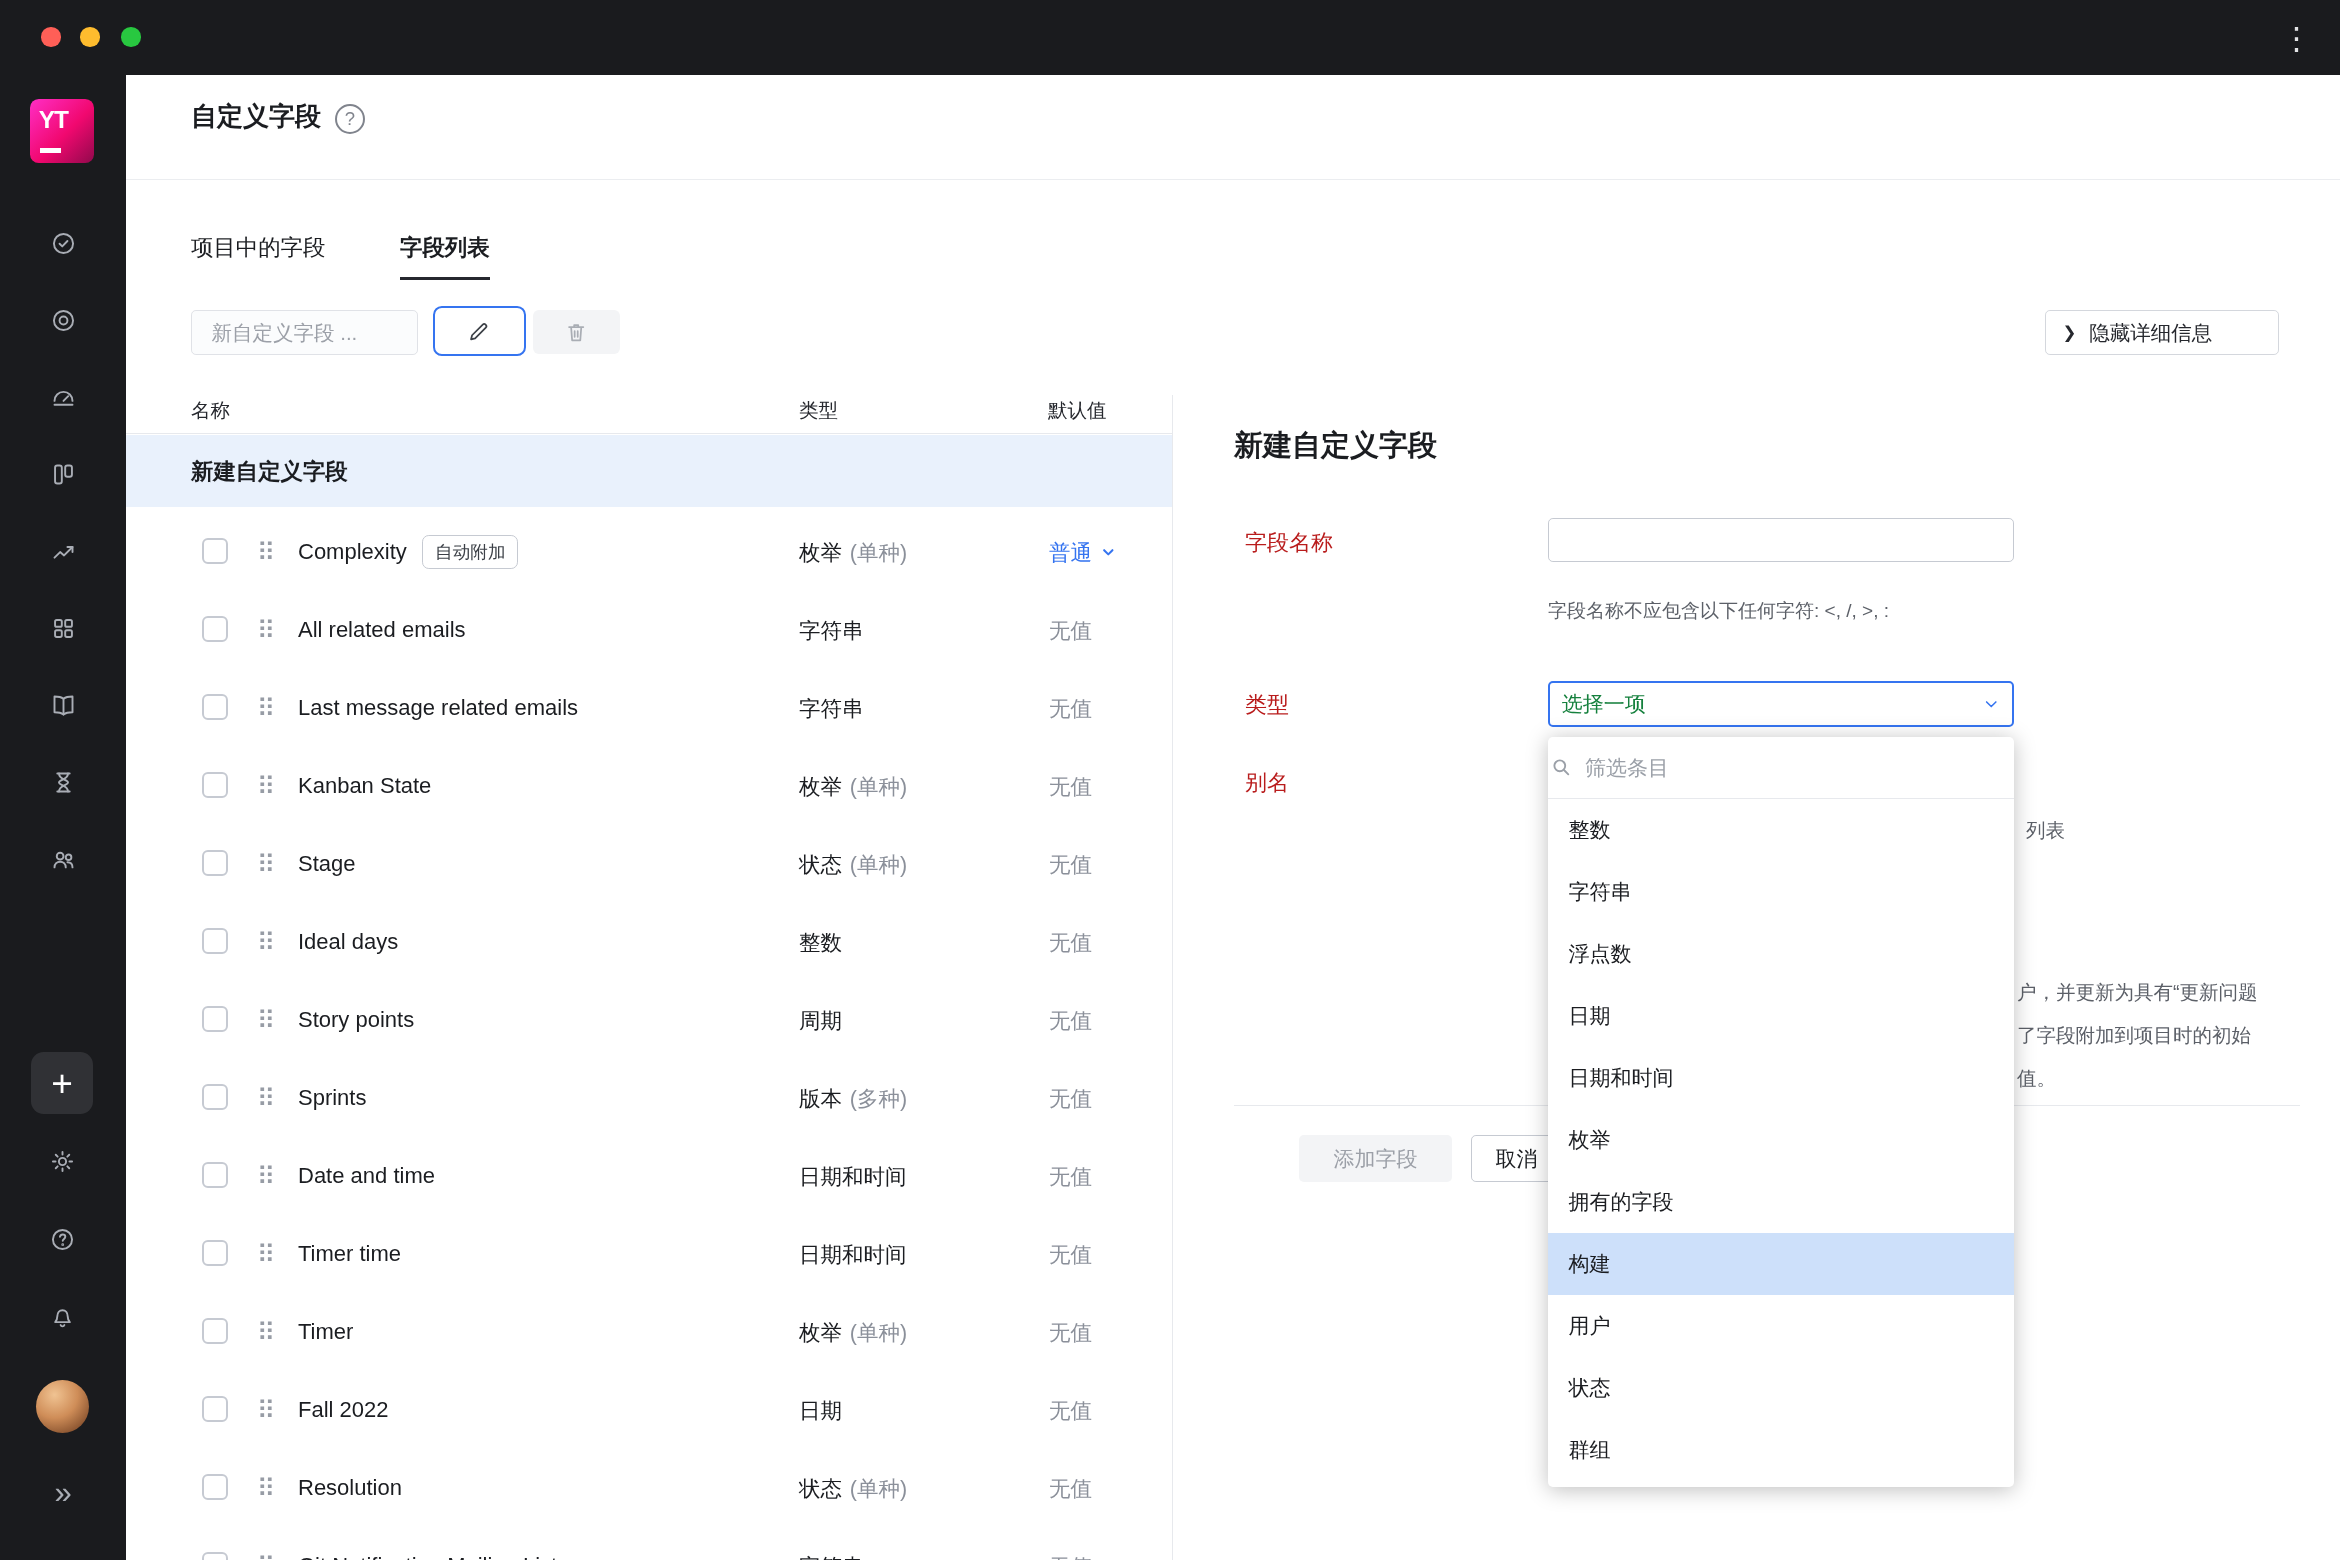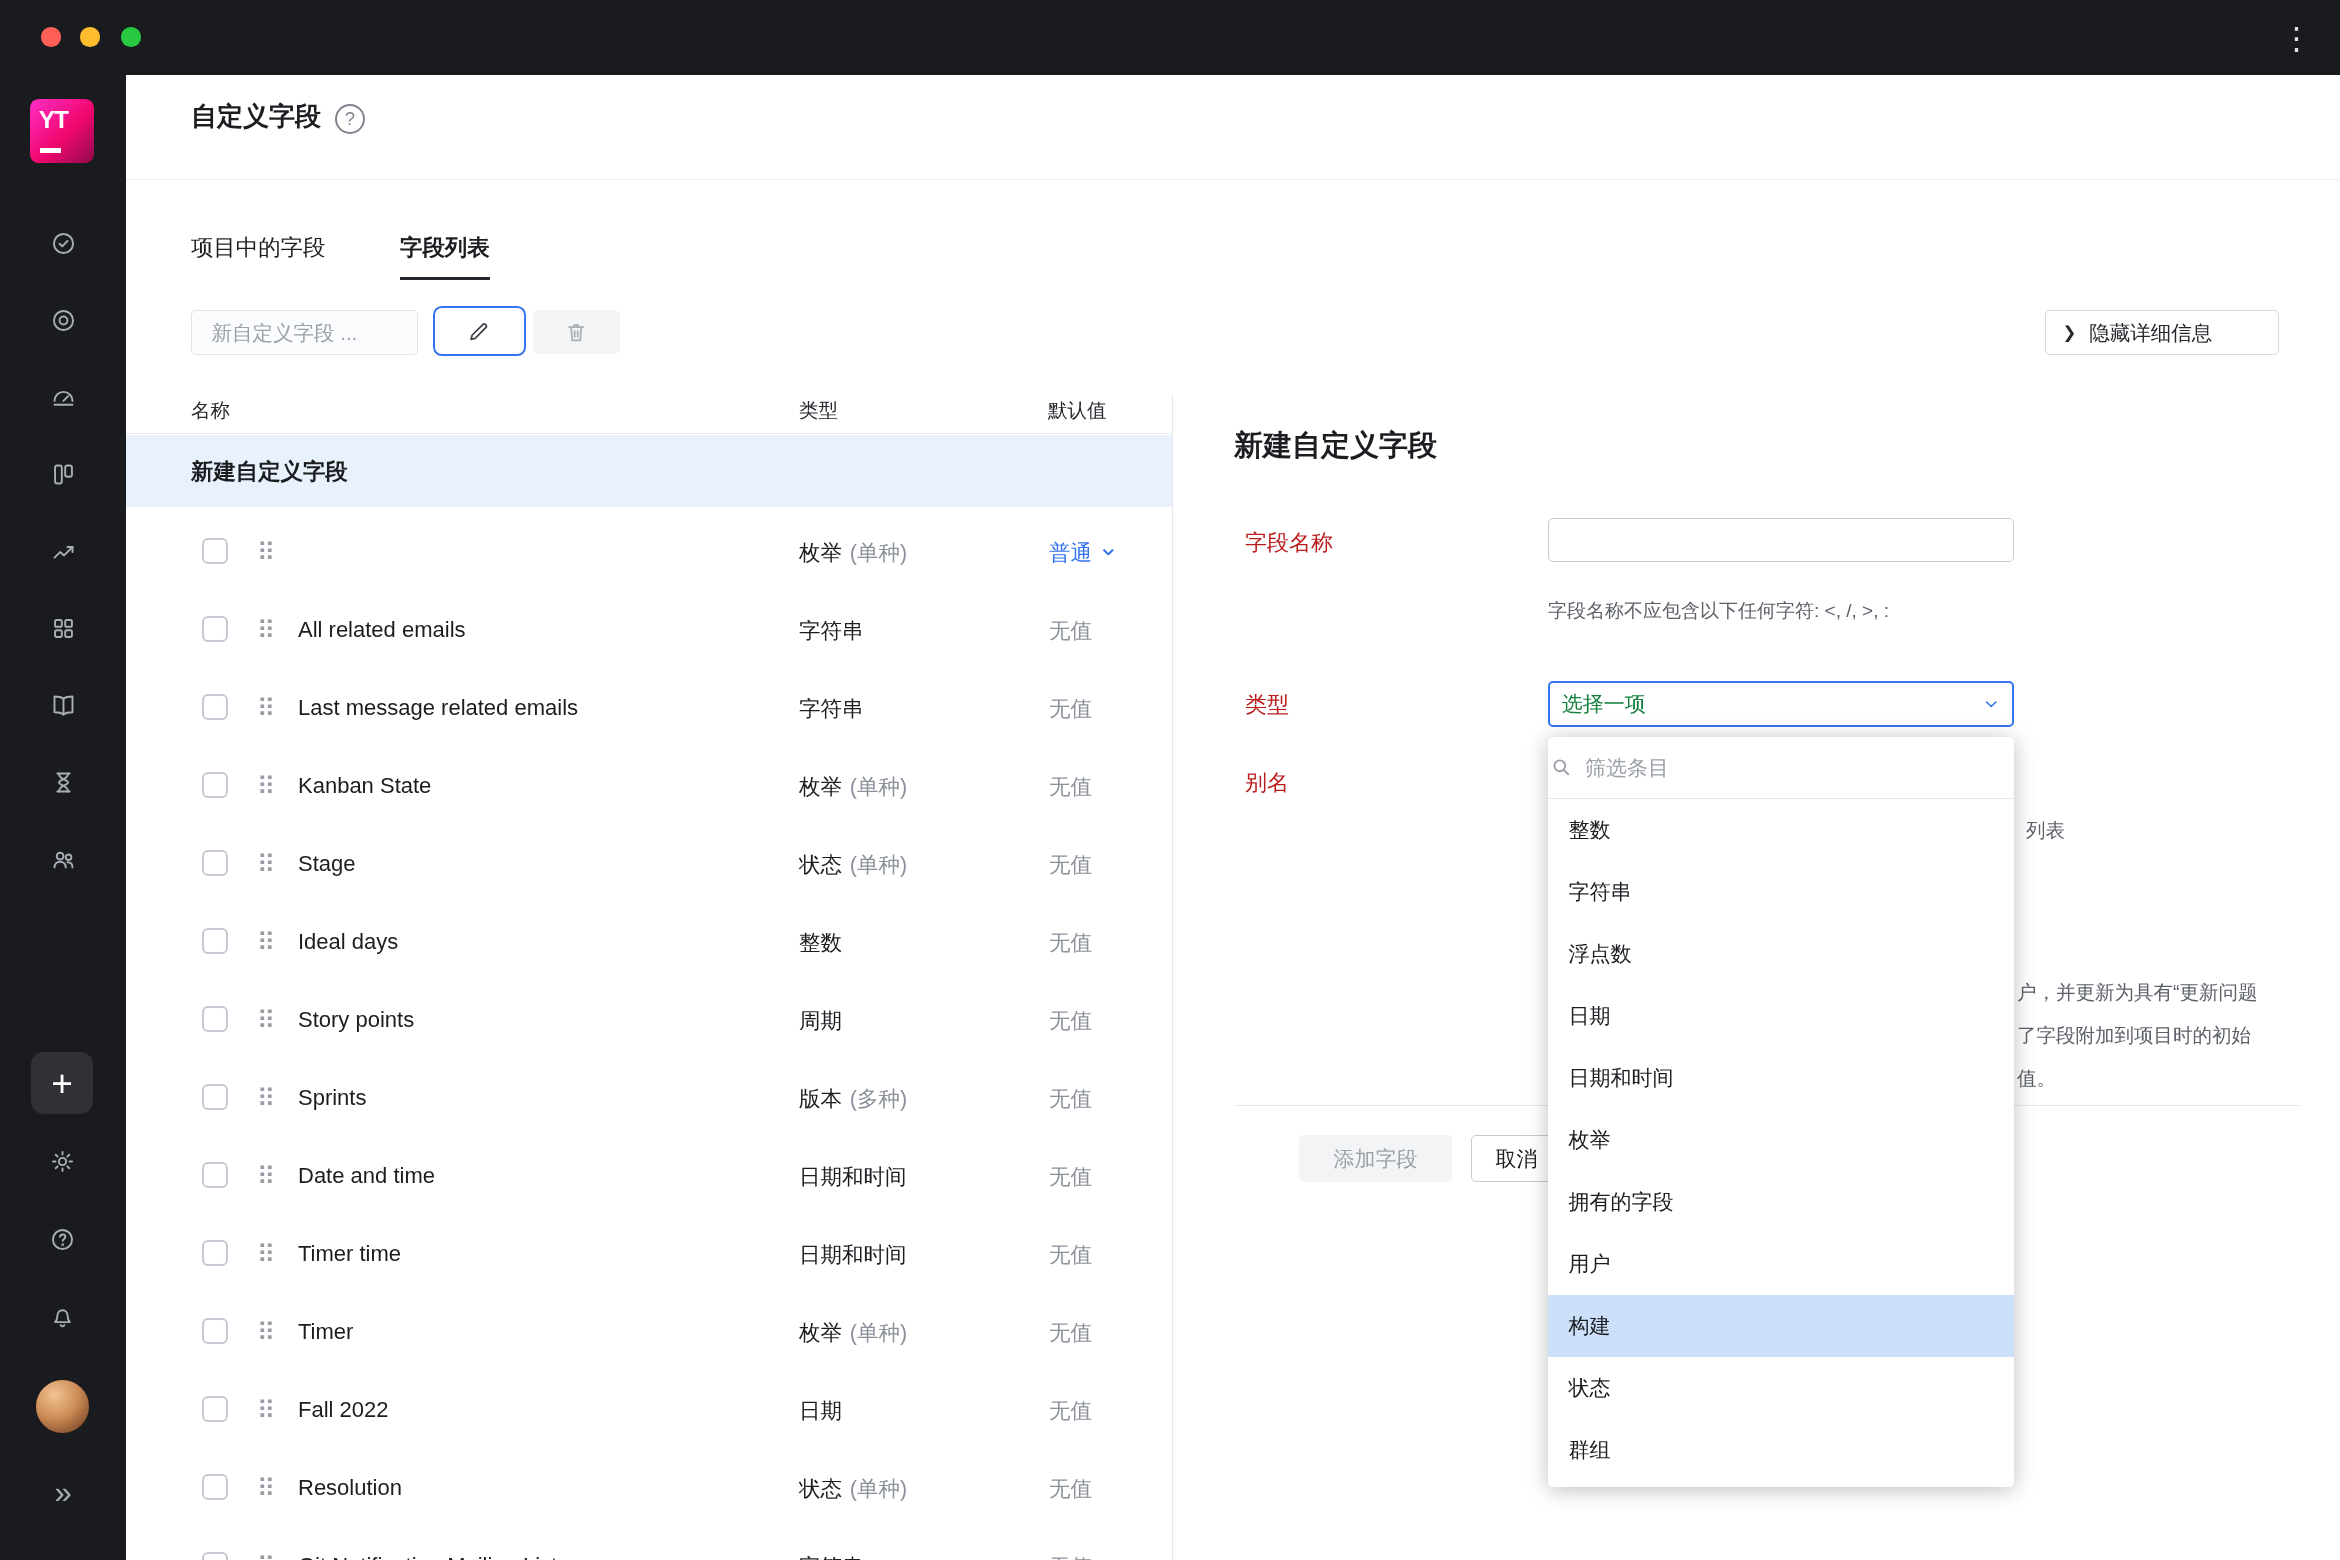"Complexity" span.cell { html: none -> <span> <span>Complexity</span> <span>自动附加</span> </span> }
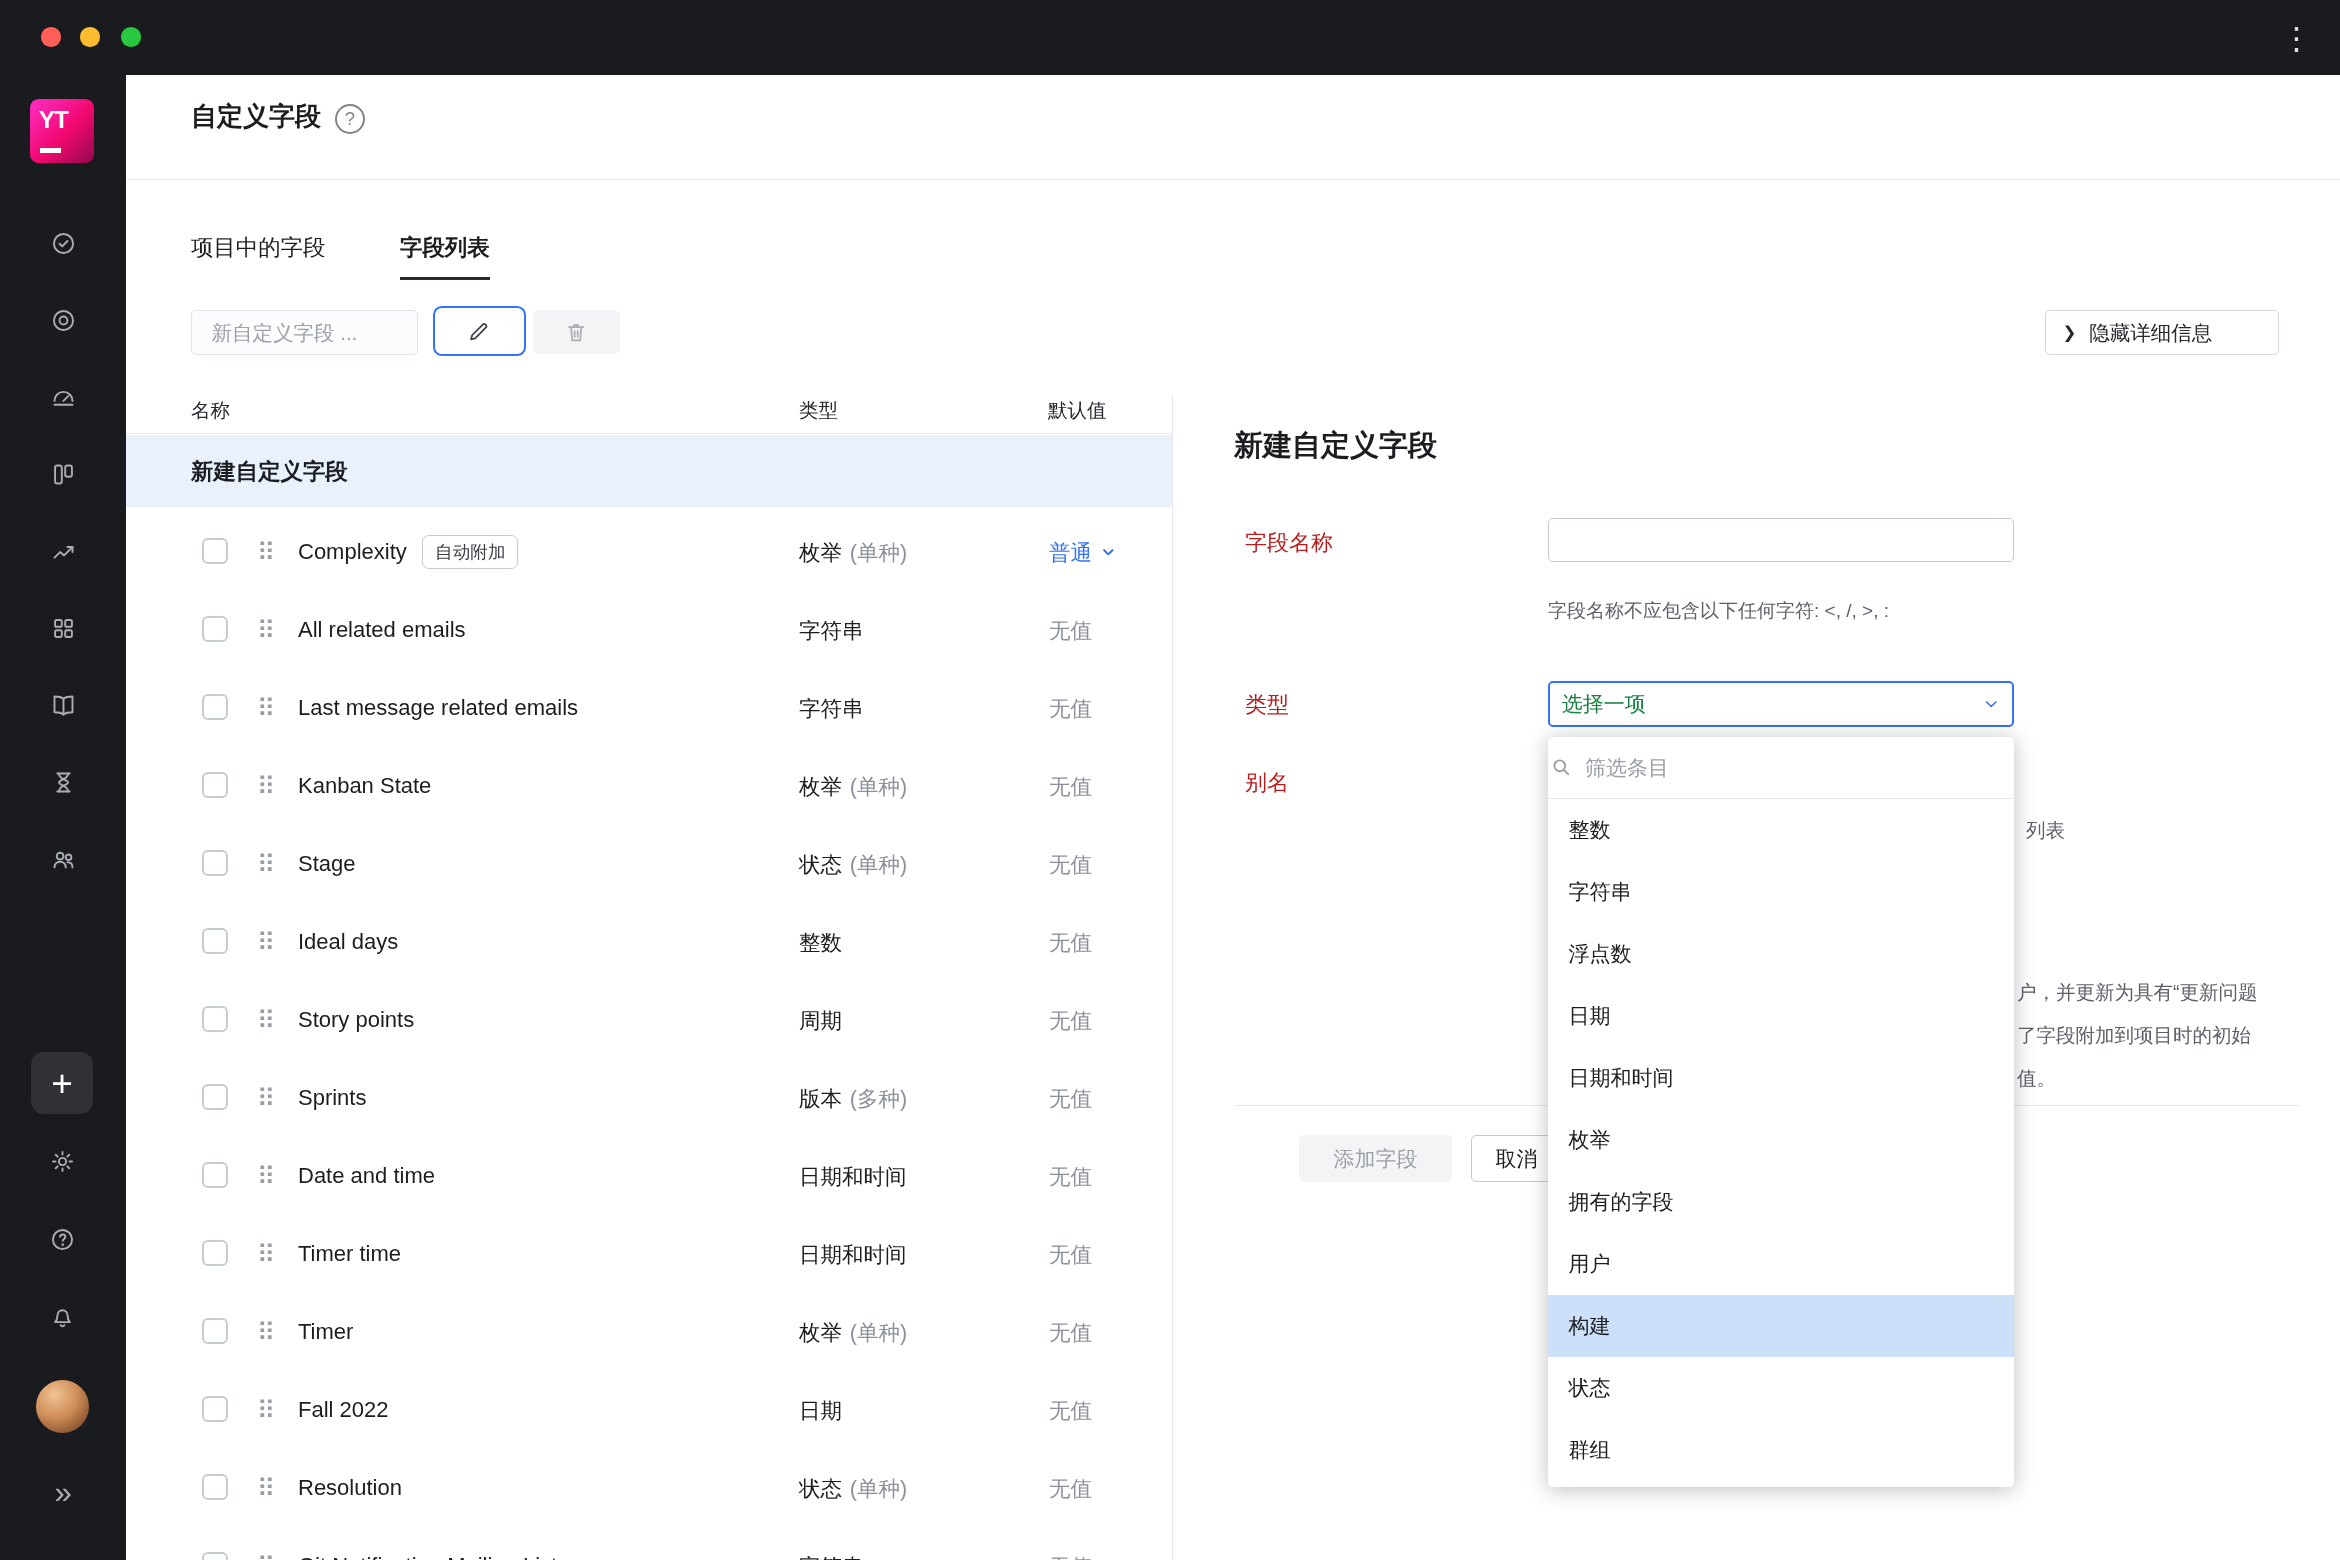"用户" div.opt { order: before "构建" -> after "构建" }
